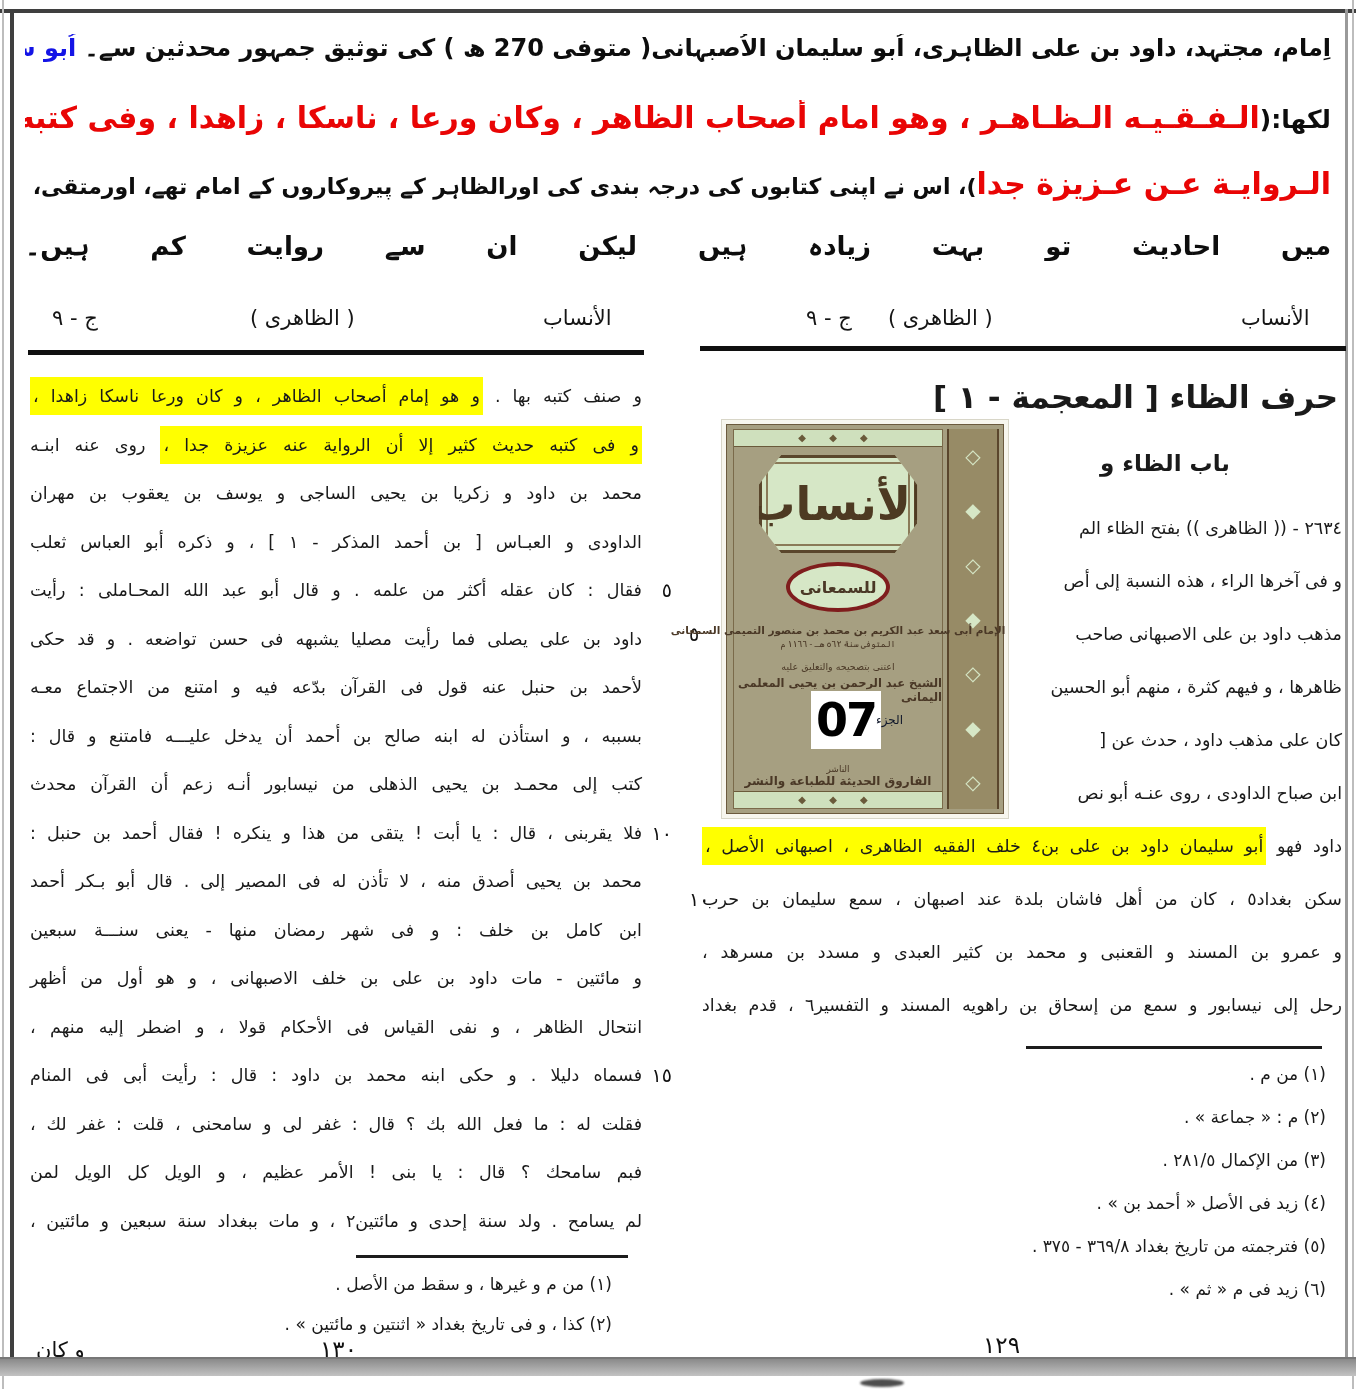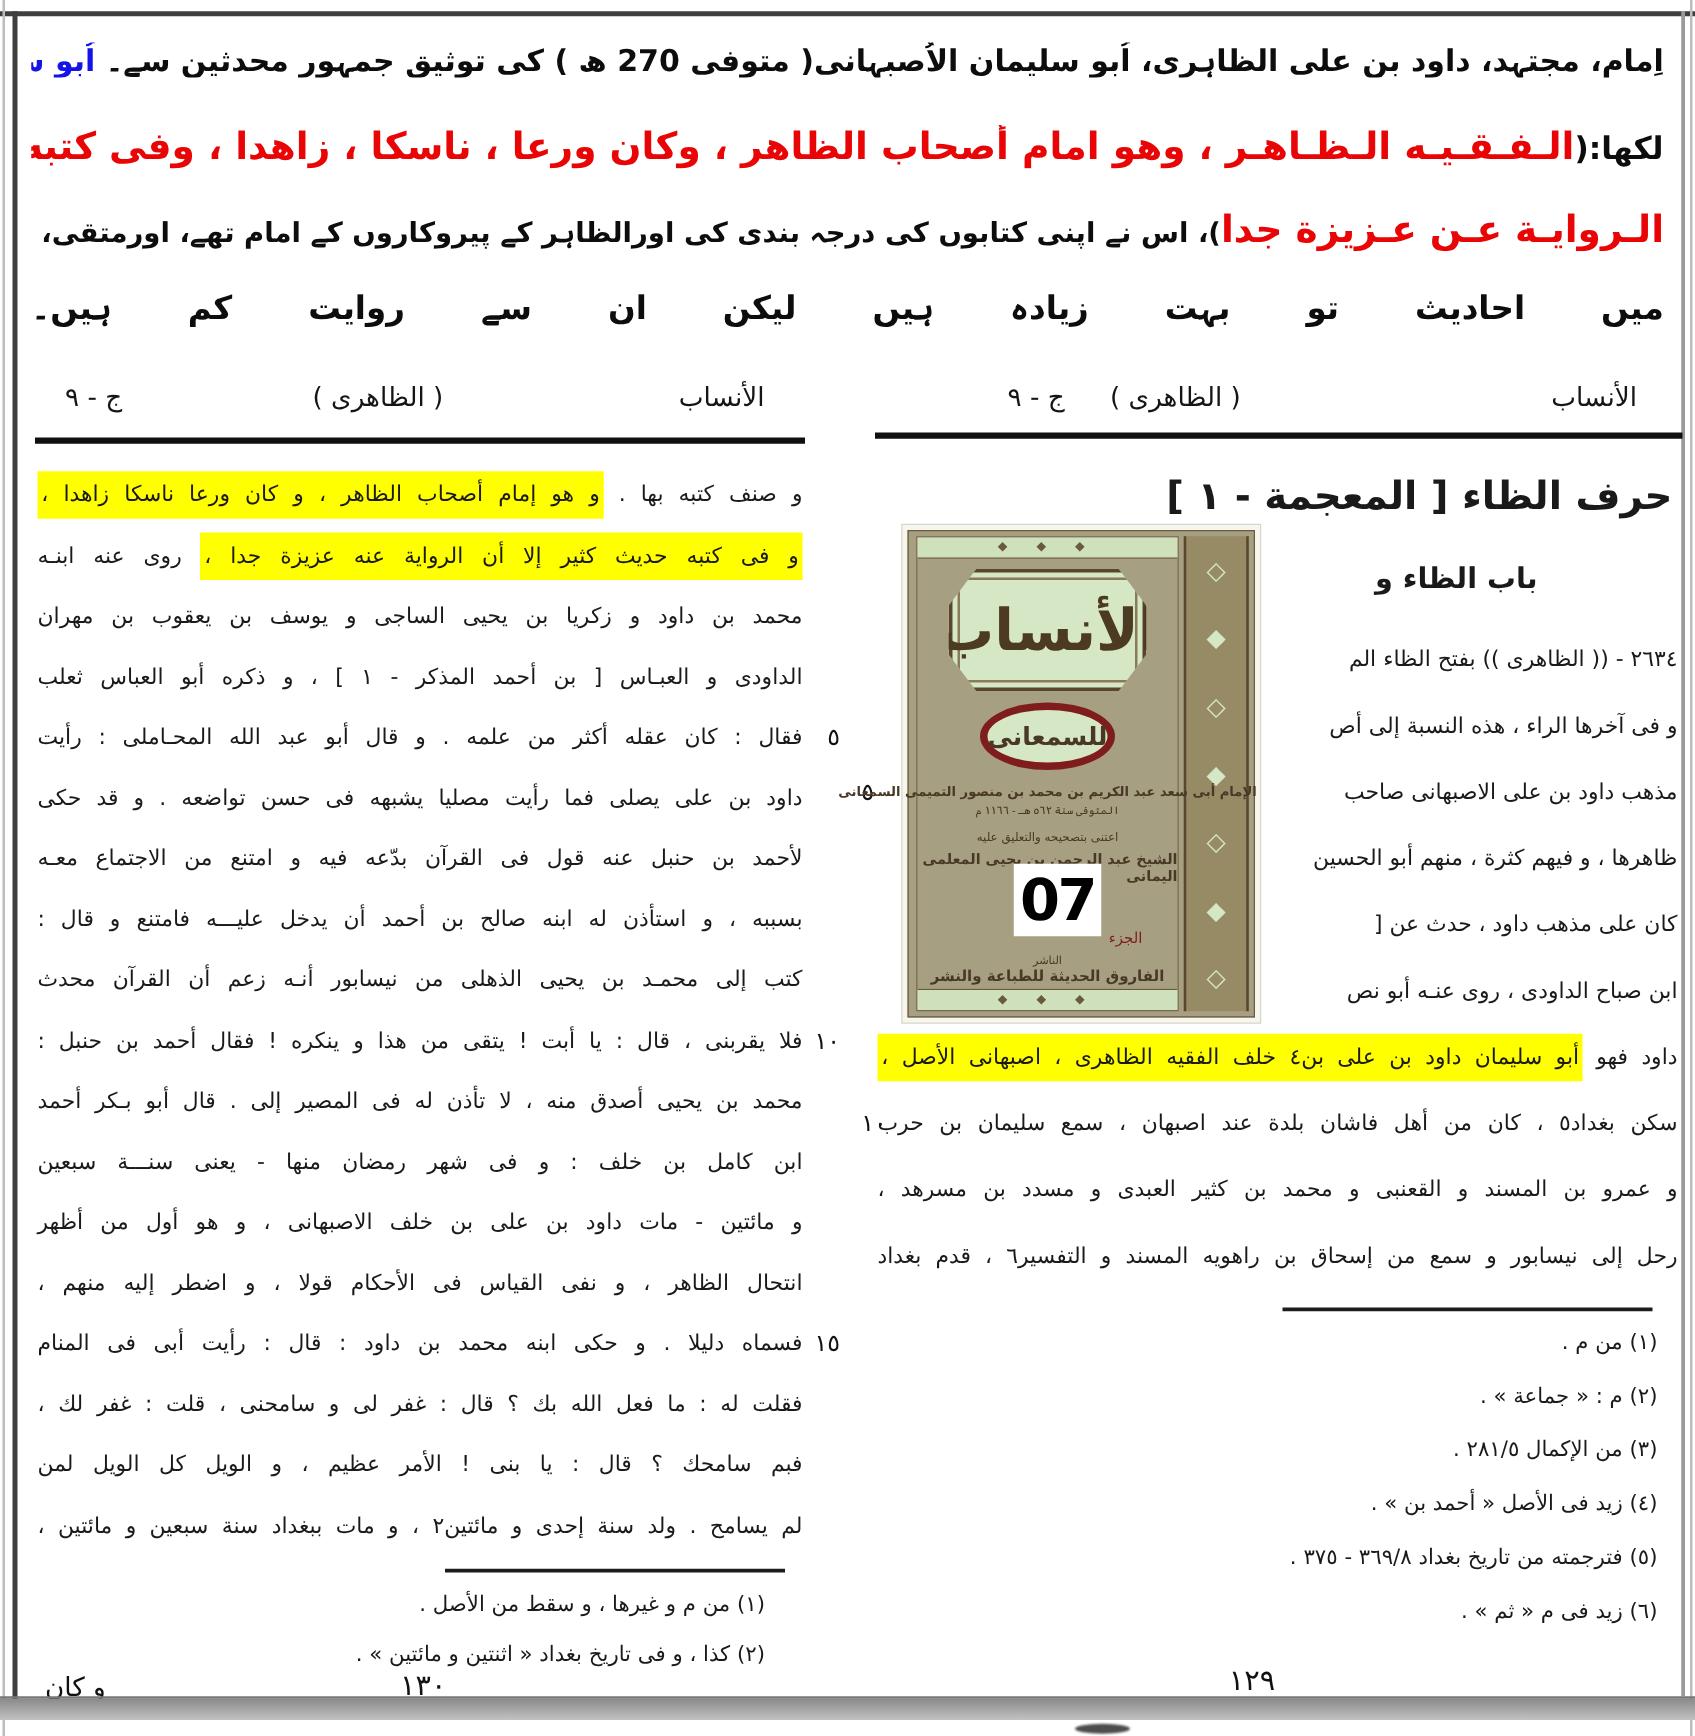"للسمعانى" .oval { border: 6px solid #7f1d1d -> 4px solid #7f1d1d; font-size: 20px -> 16px }
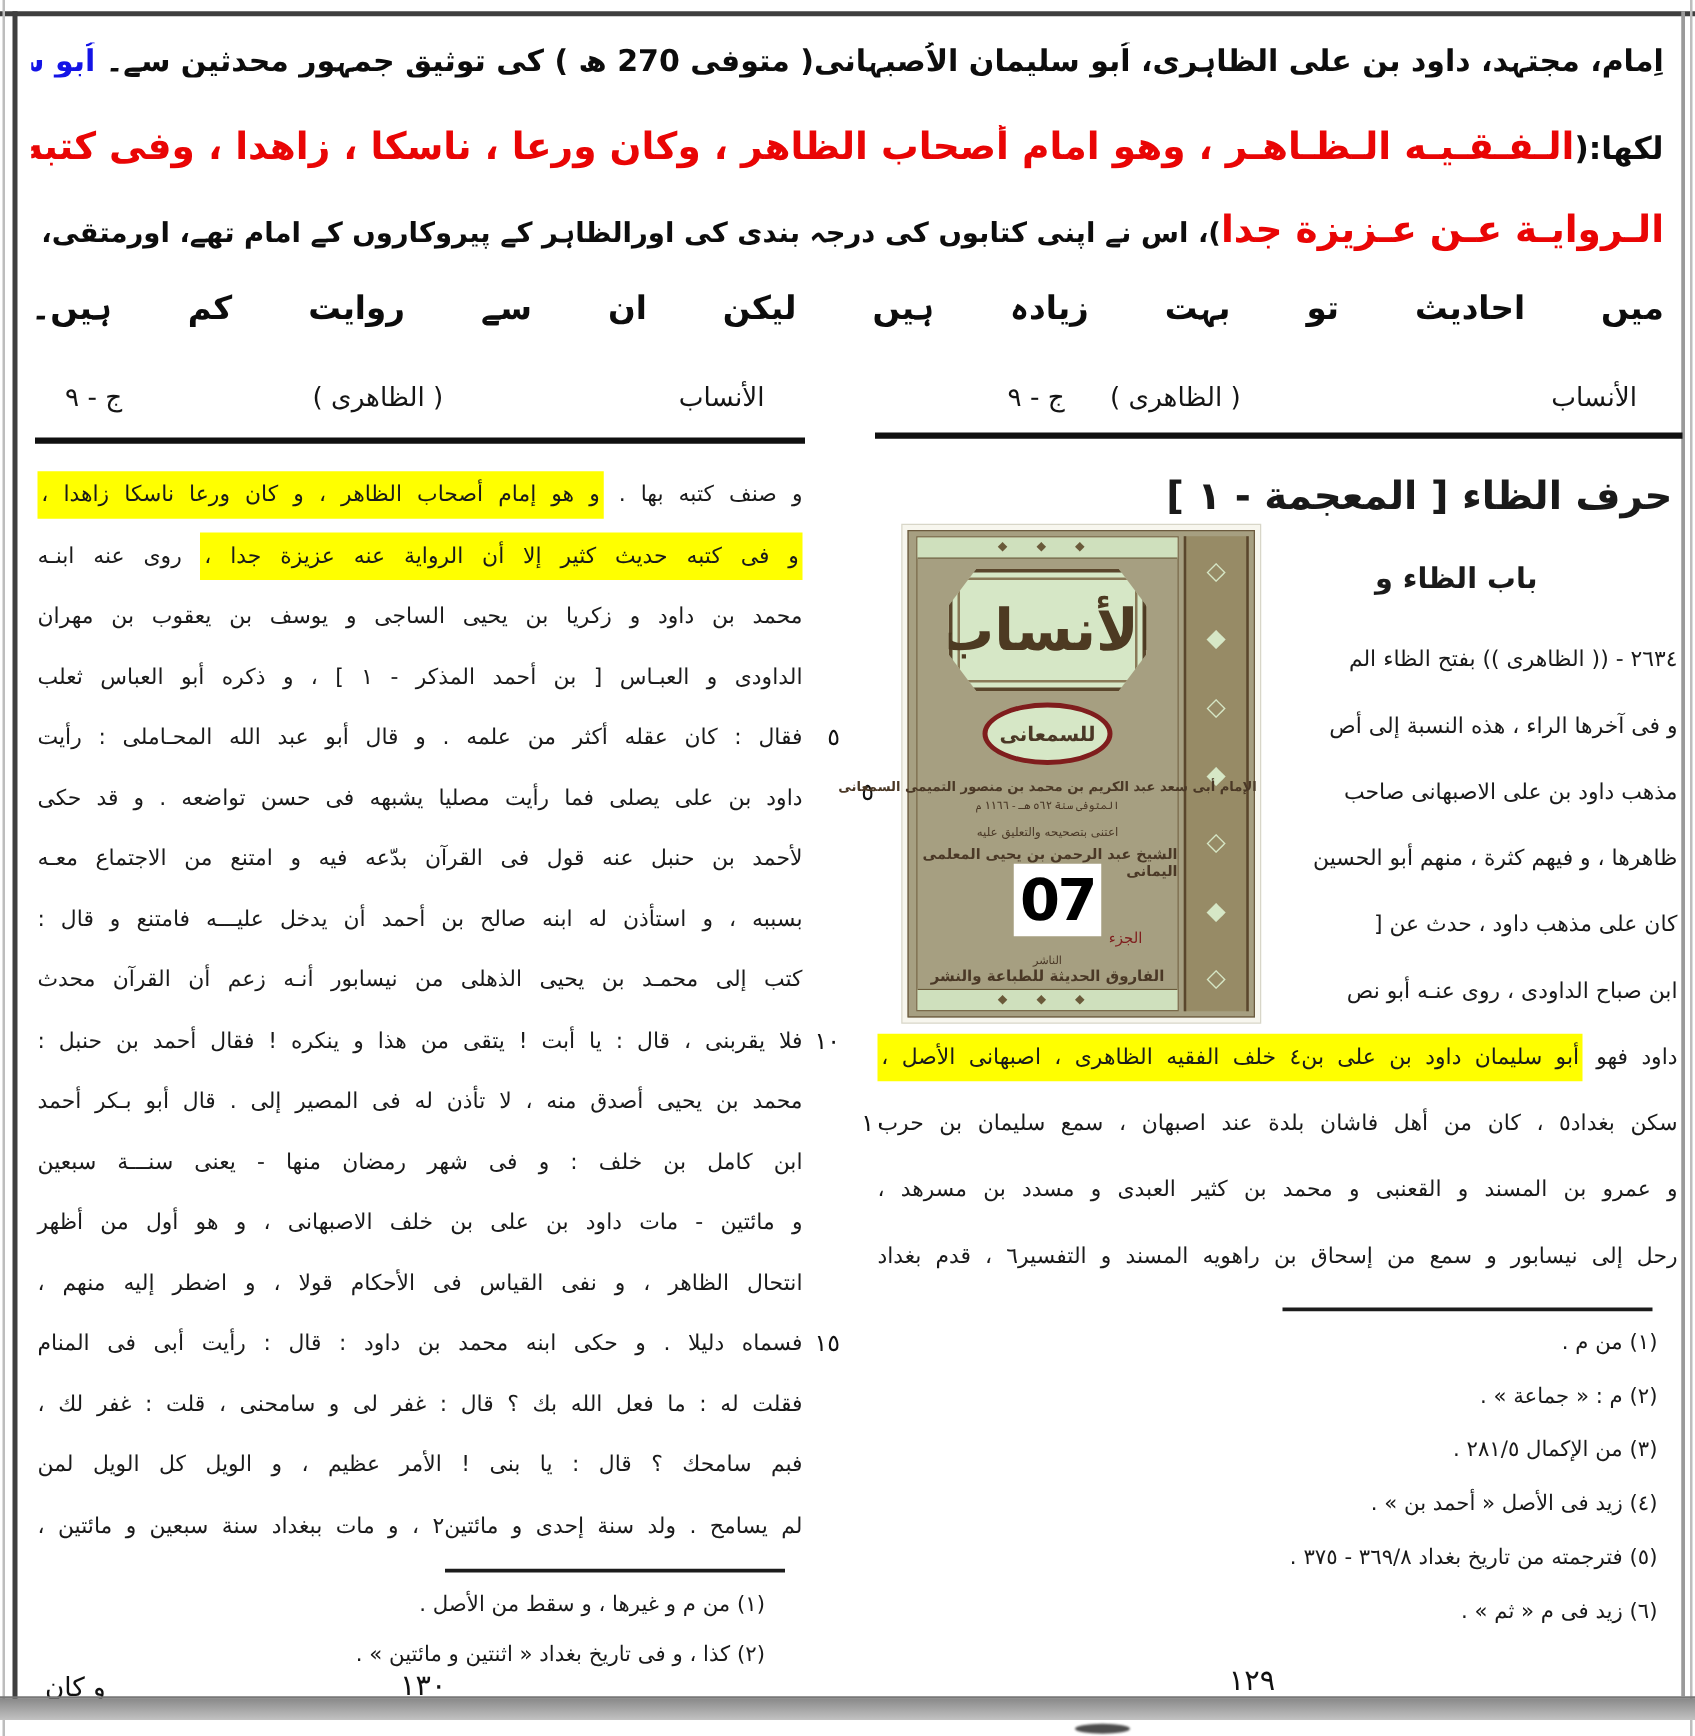"الجزء" .cvol { color: #7f1d1d -> #0f172a; left: 160px -> 149px; margin-top: 30px -> none }
